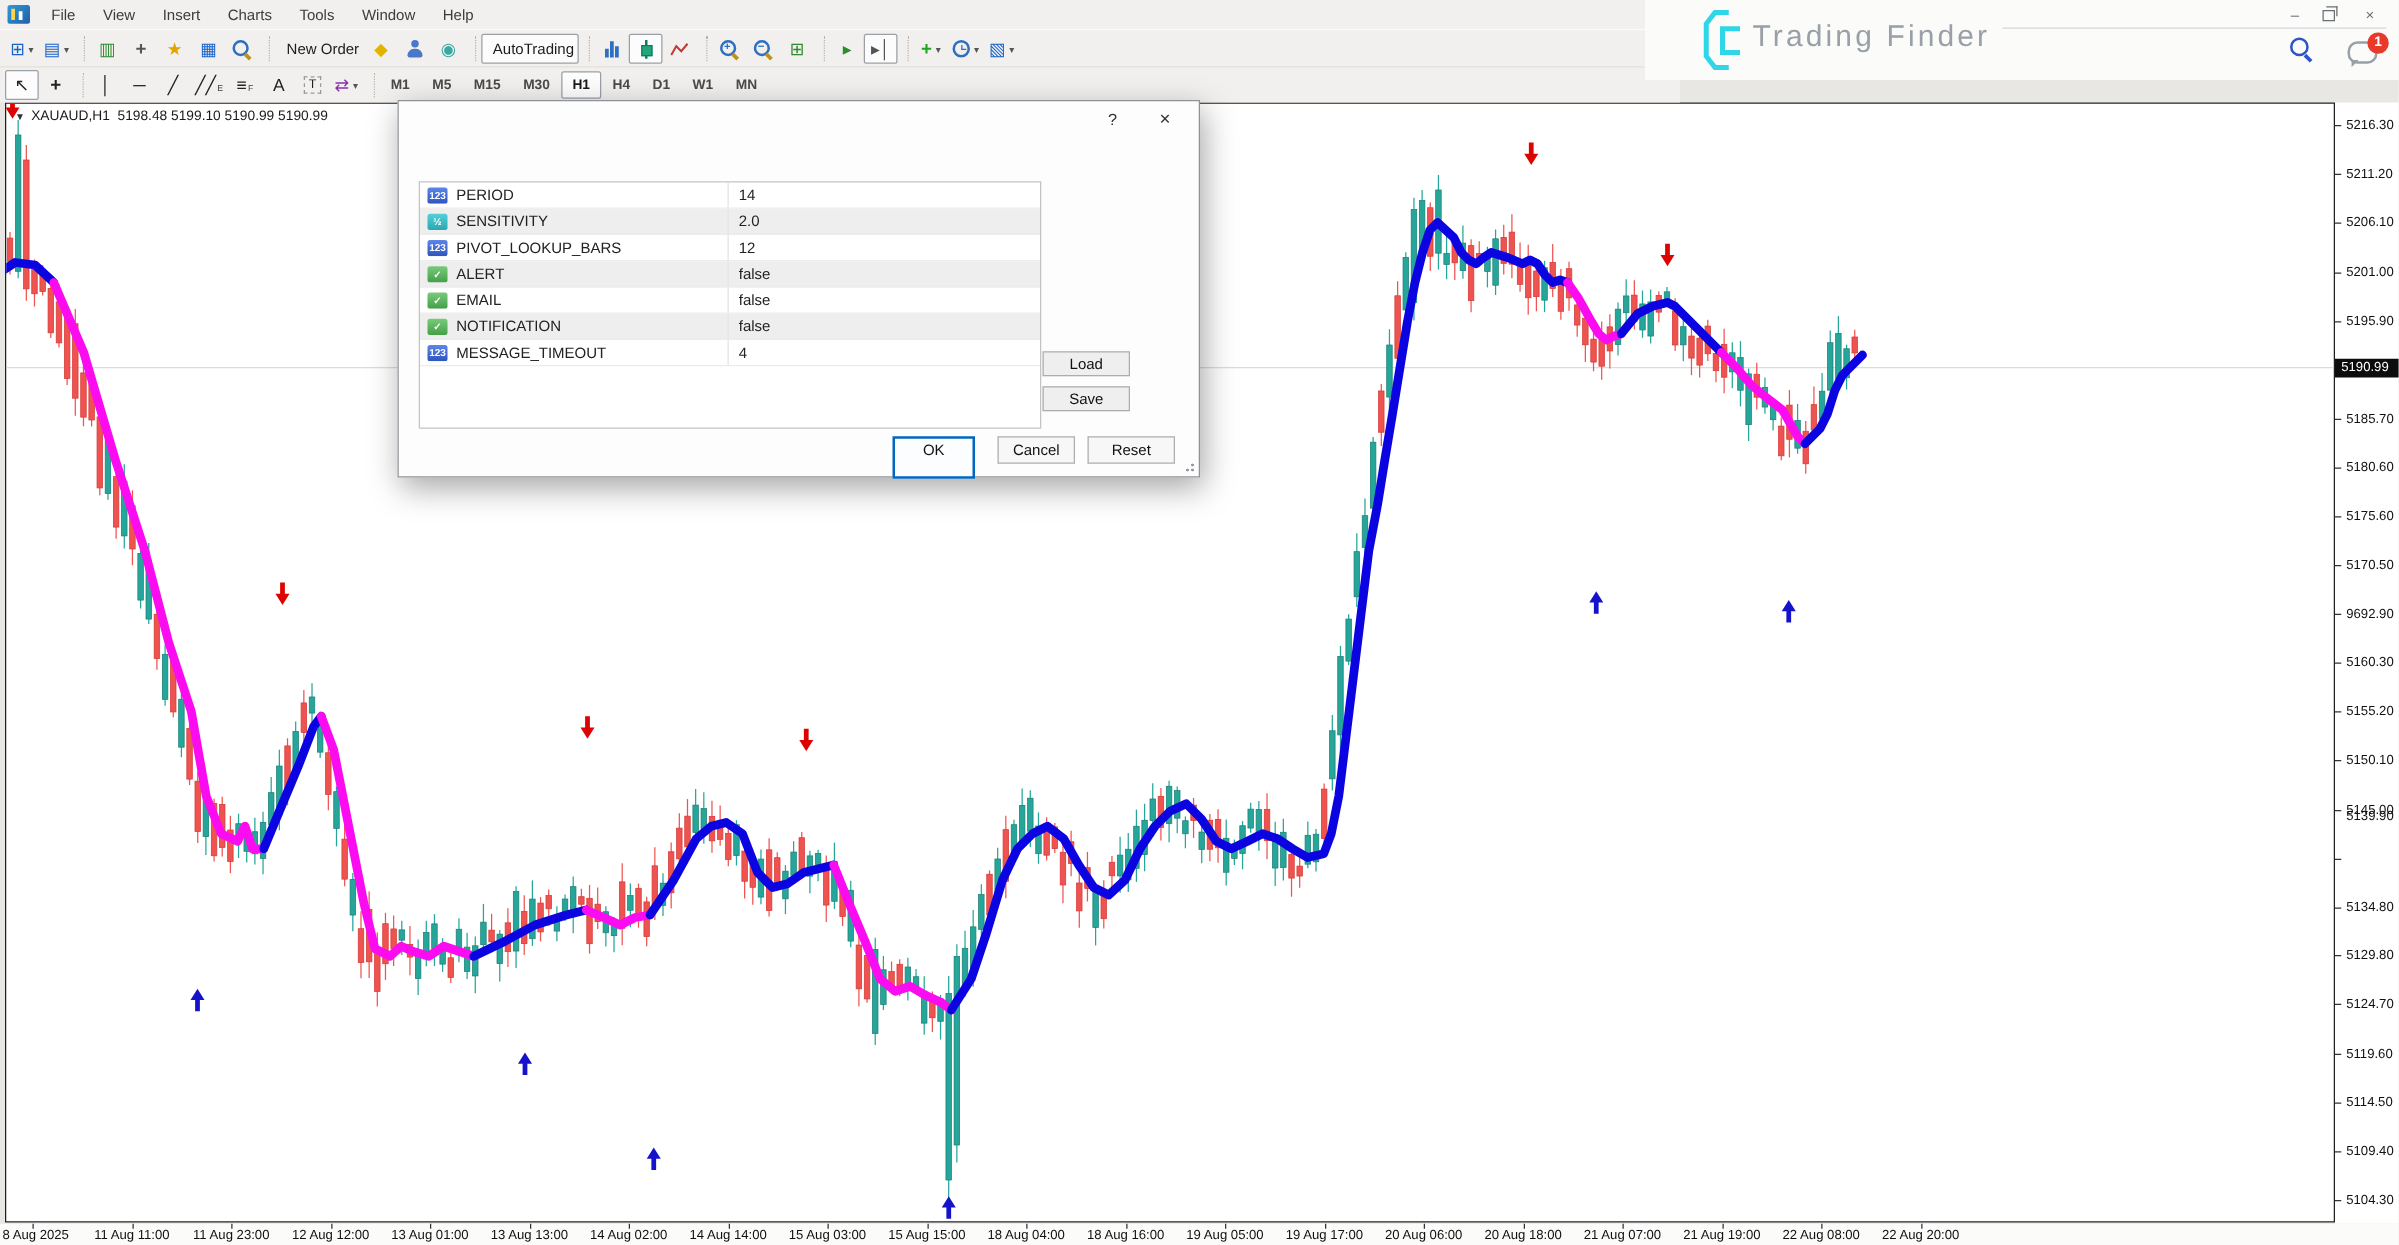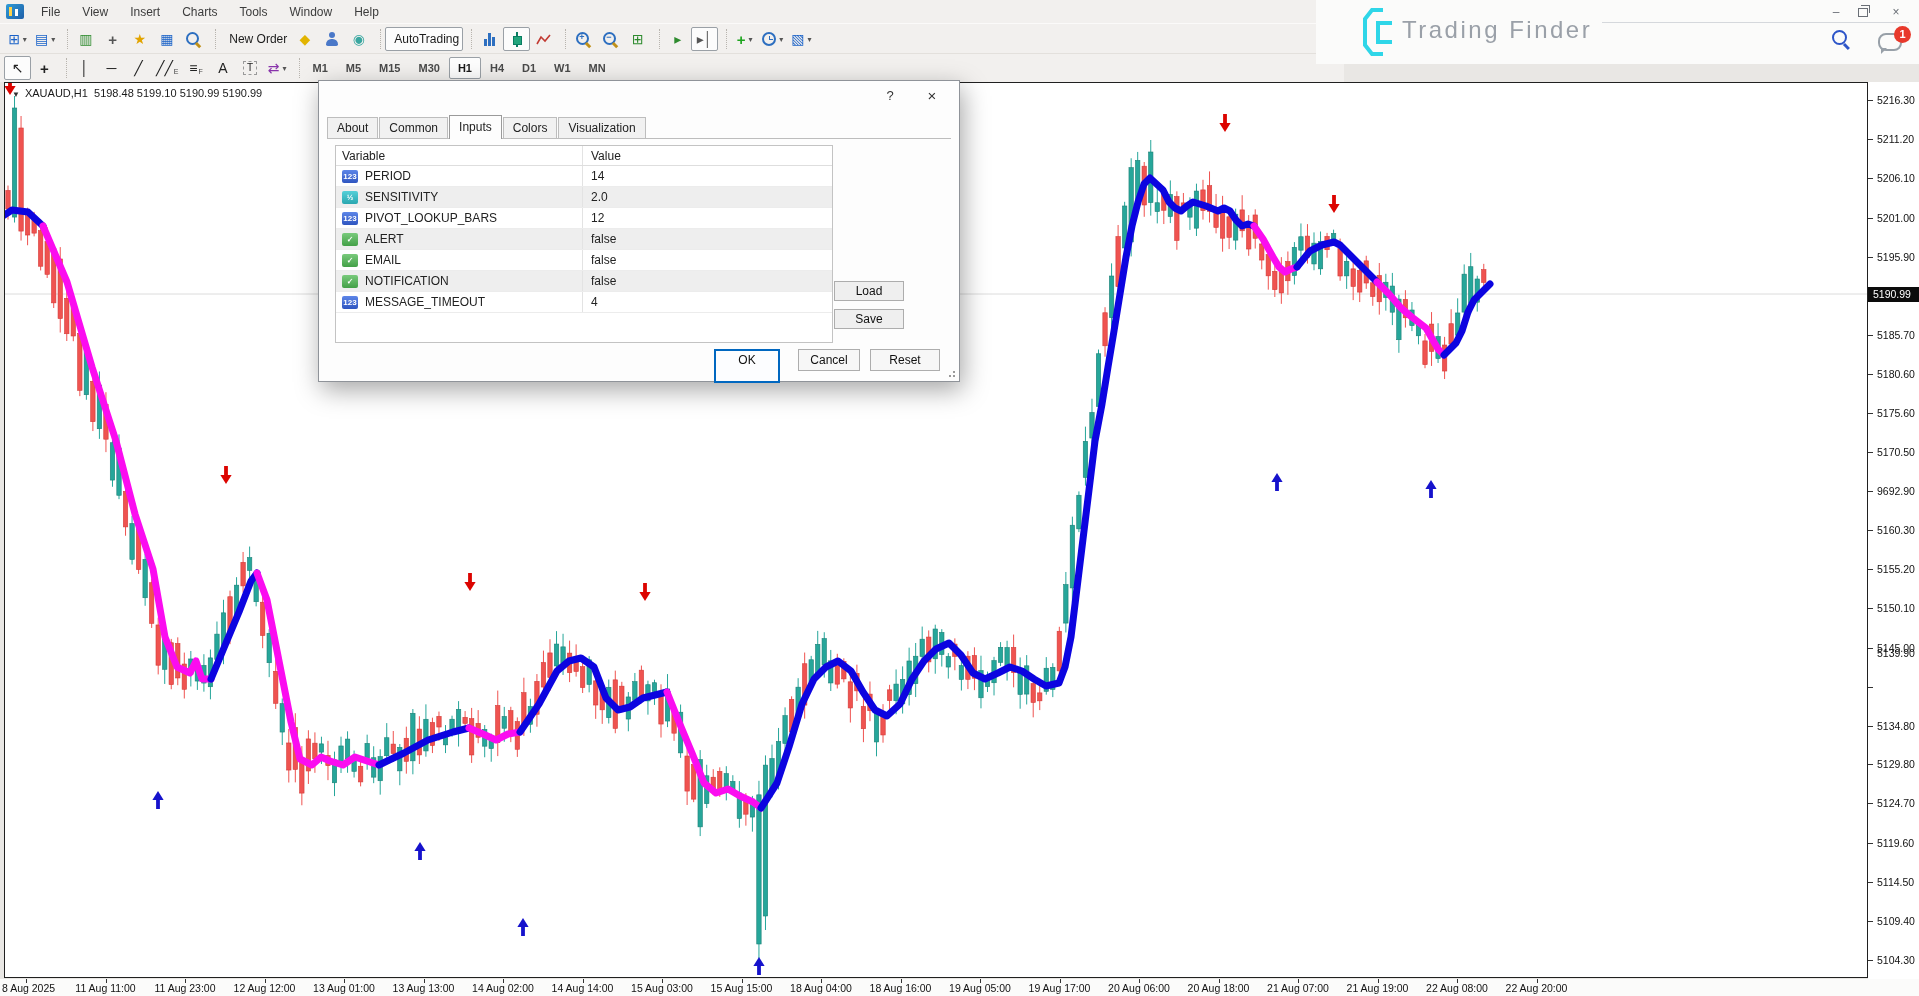"About Common Inputs Colors Visualization" div { html: <div><span>About</span><span>Common</span><span>Inputs</span><span>Colors</span><span>Visualization</span></div> -> none }
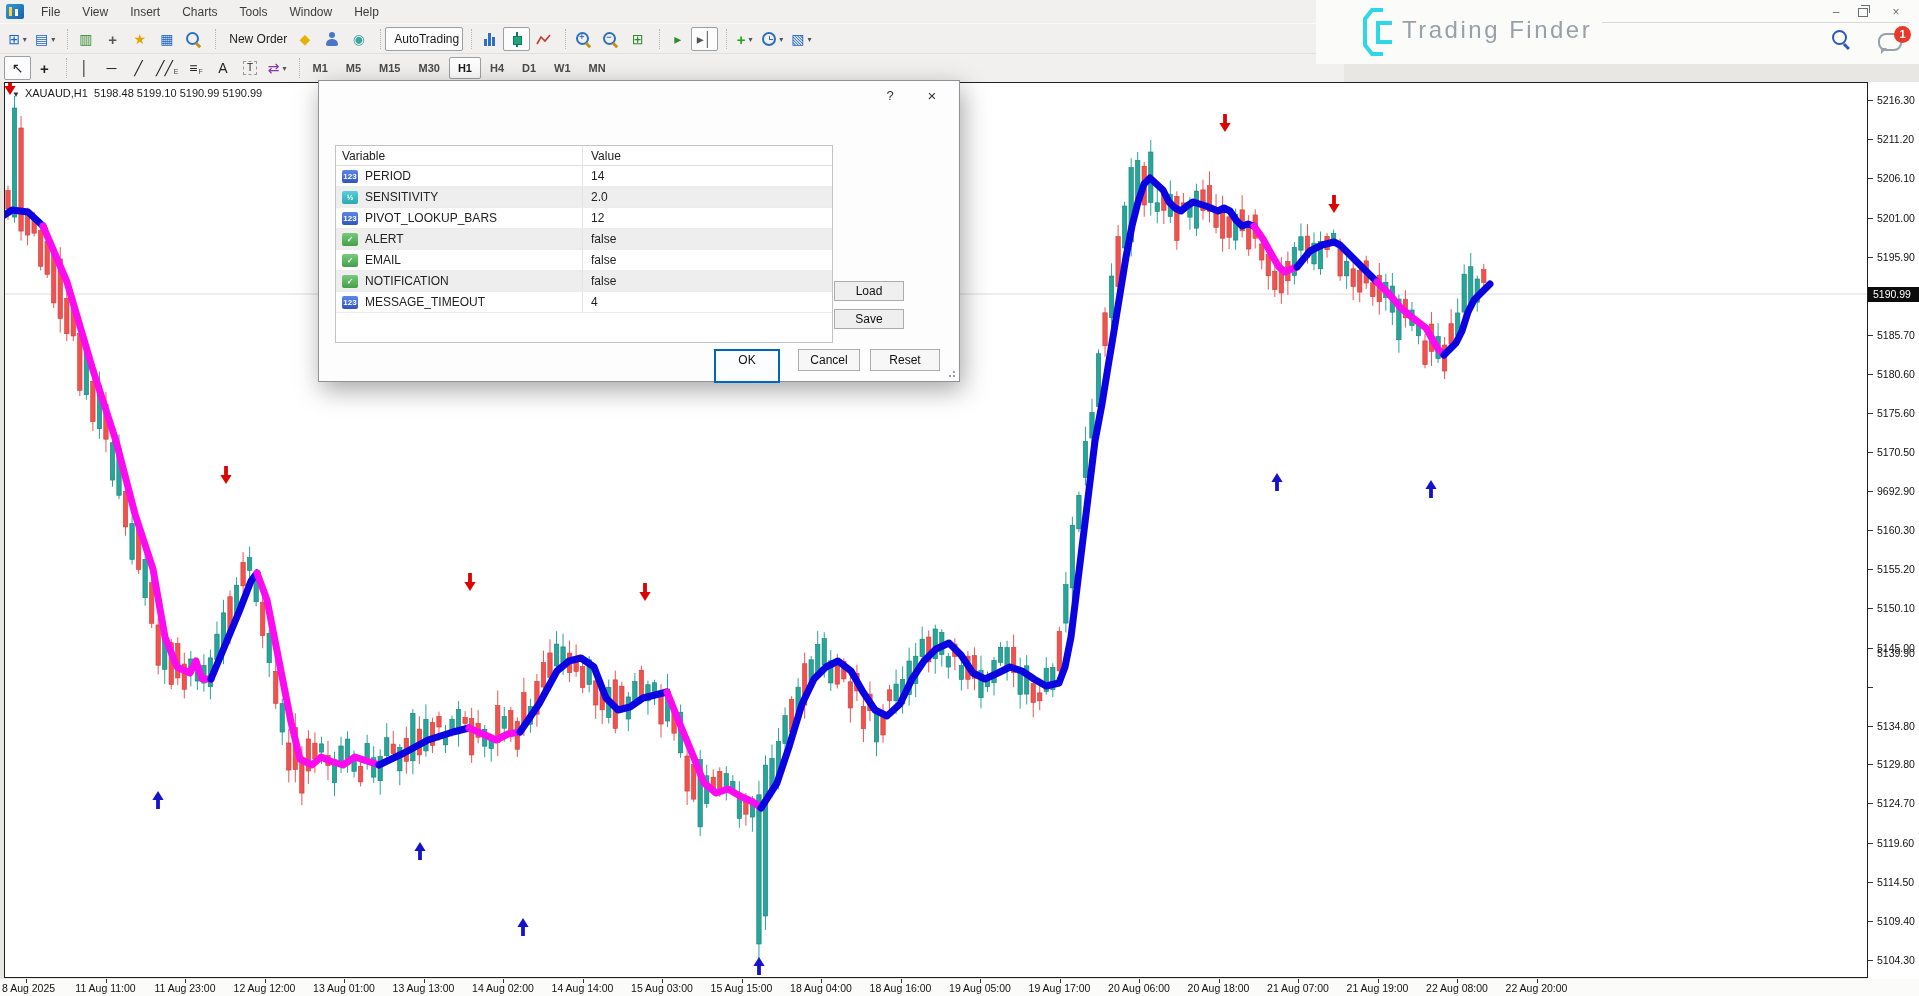"Variable" div.trow { html: <div> <div>Variable</div> <div>Value</div> </div> -> none }
